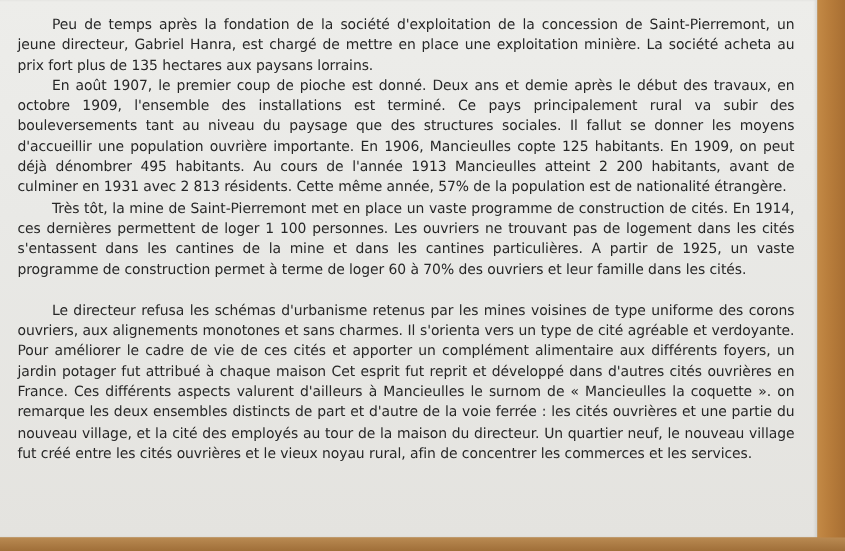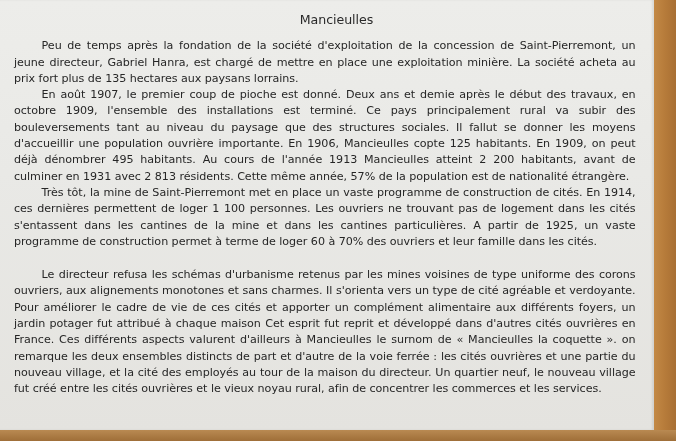"Mancieulles" div.title { html: <div>Mancieulles</div> -> none }
